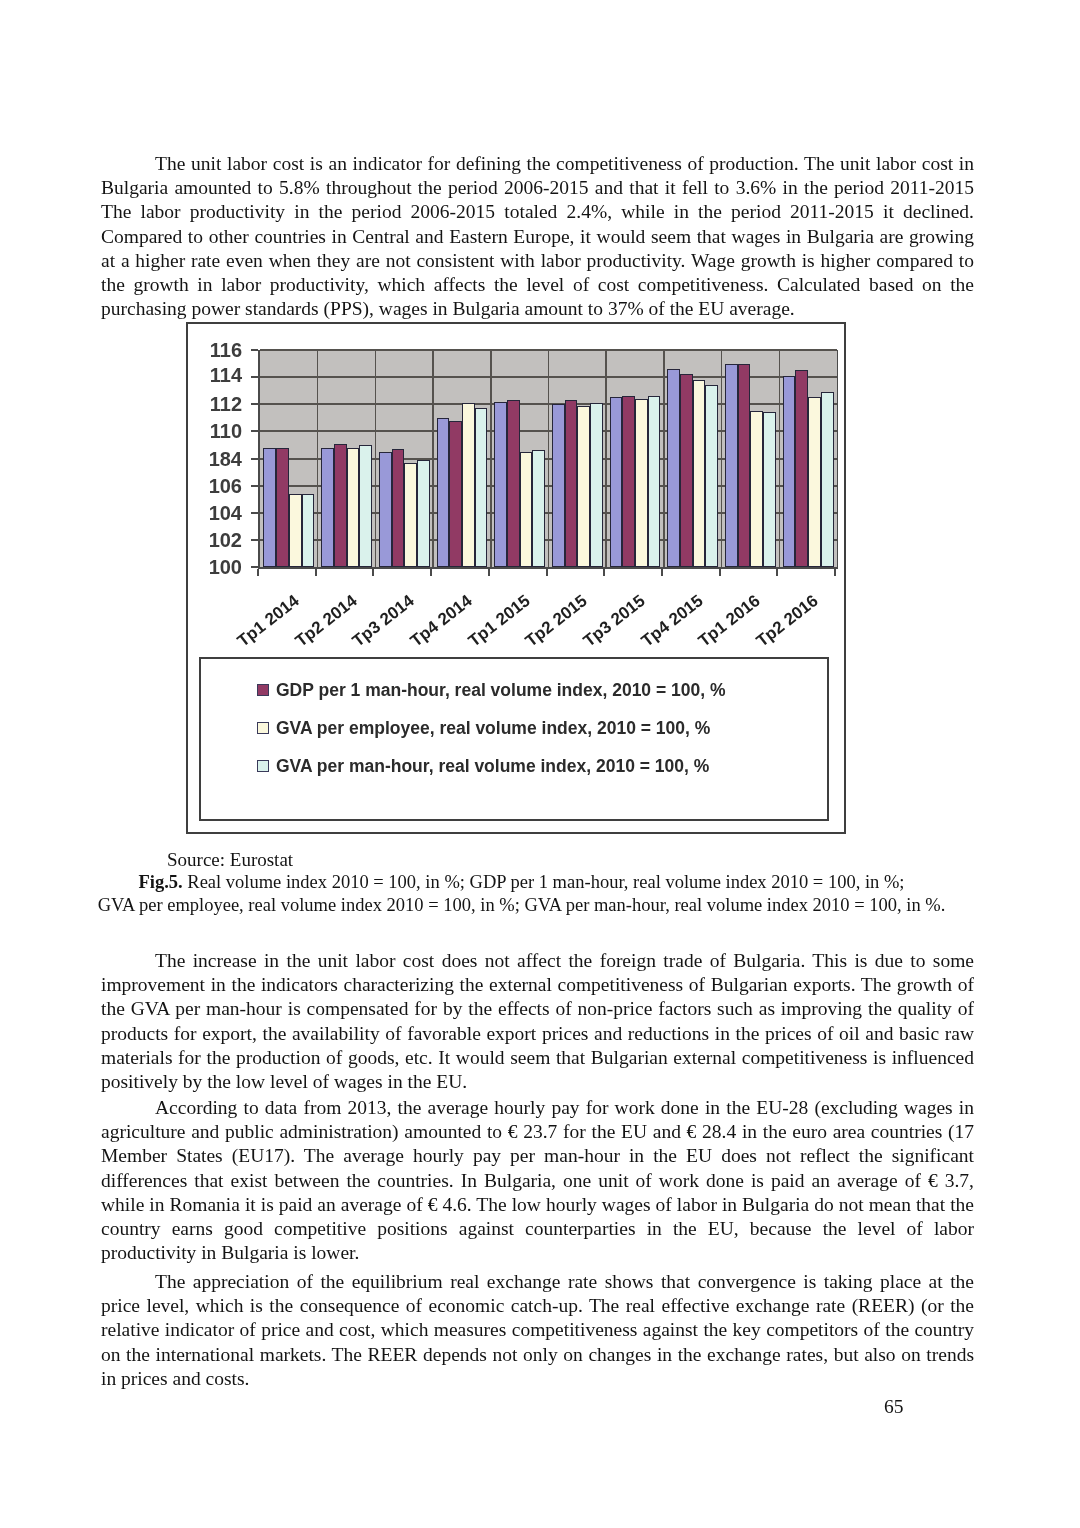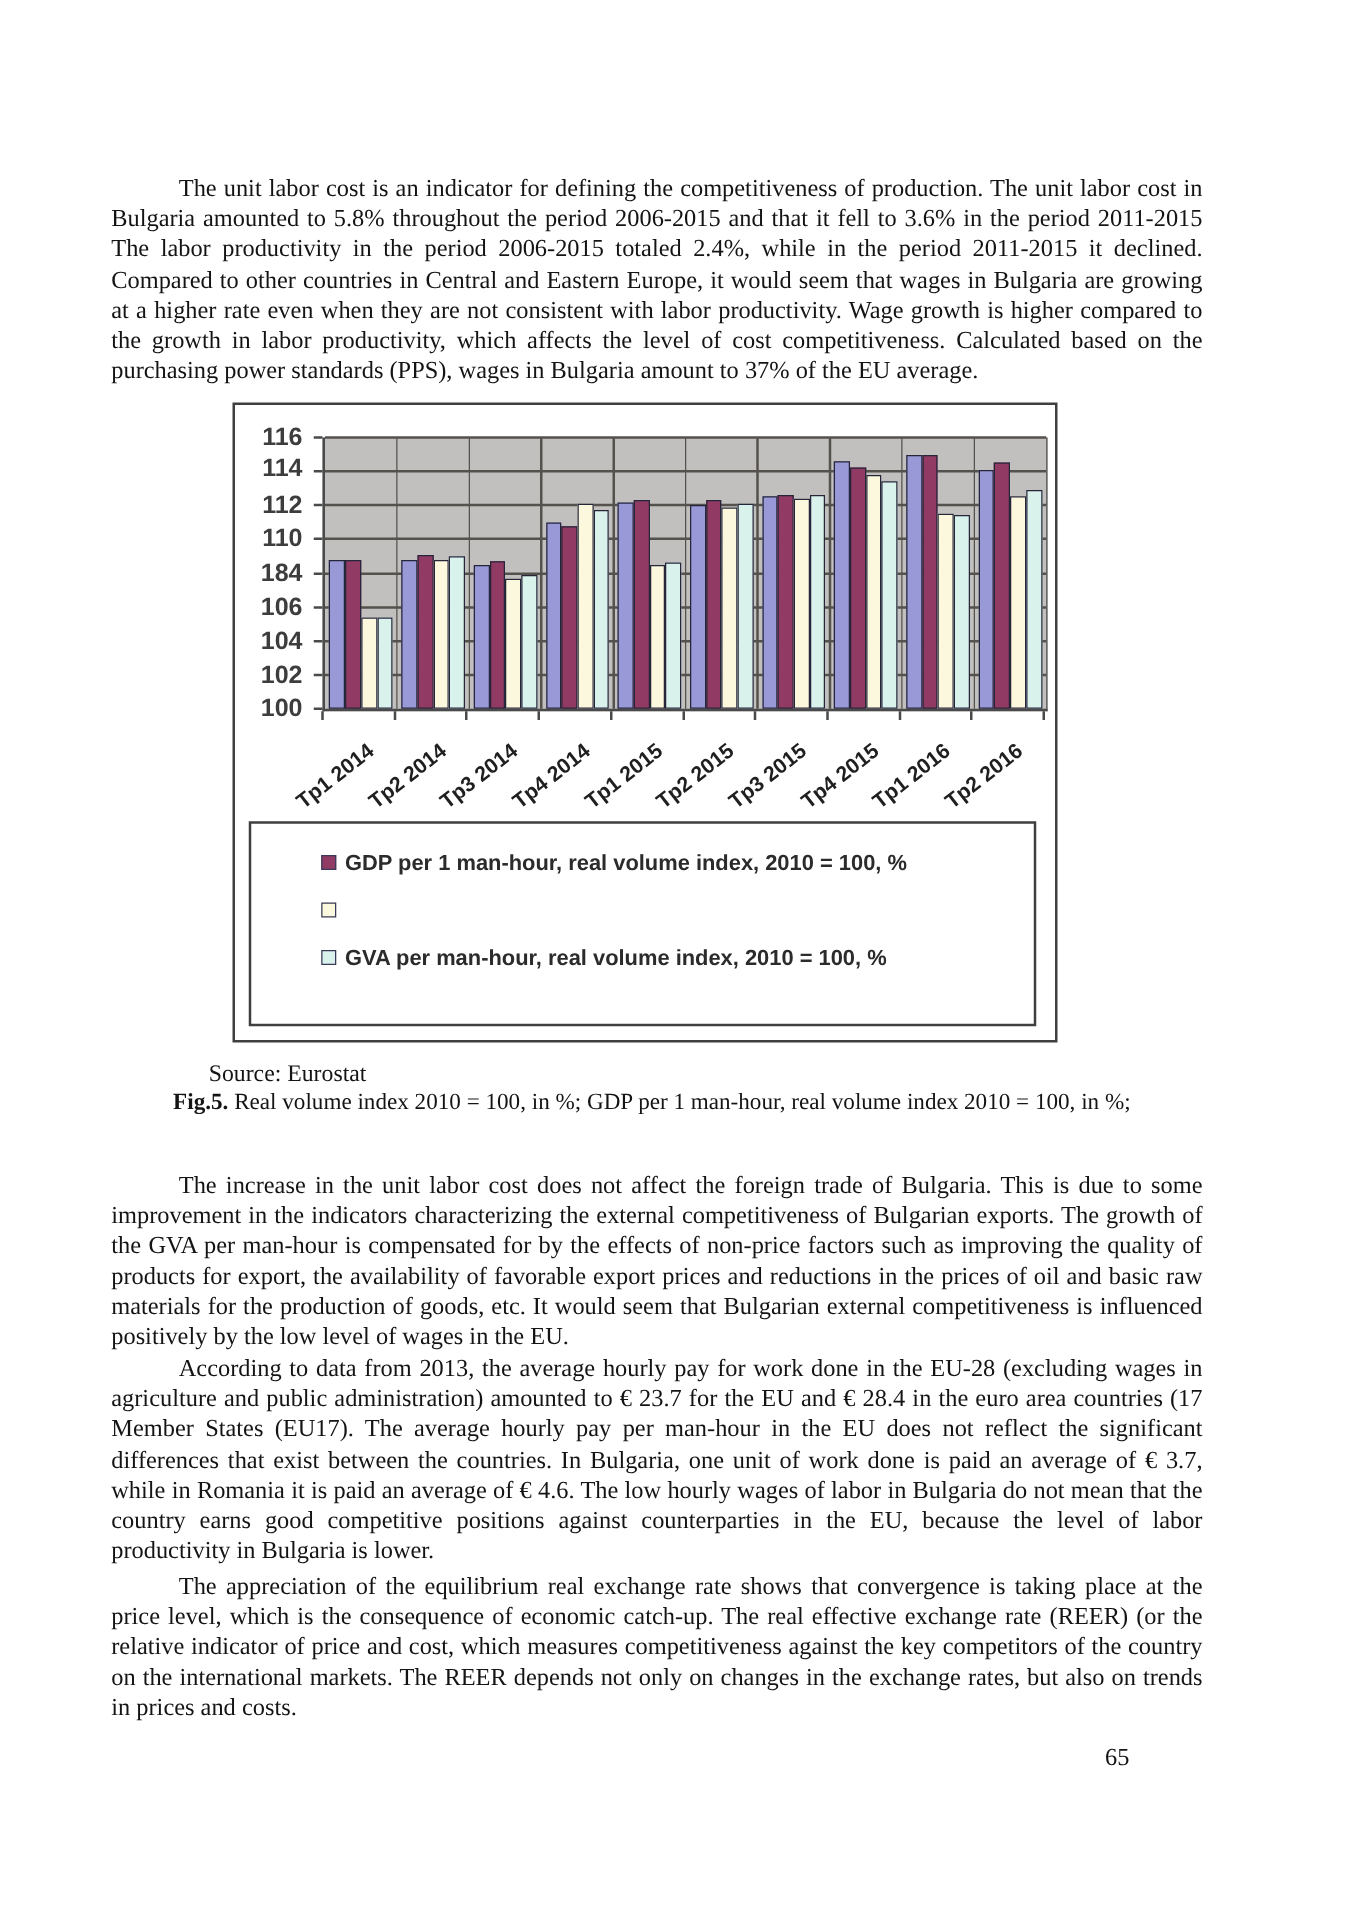"The unit labor cost is" .para { margin: 4px -> 16px }
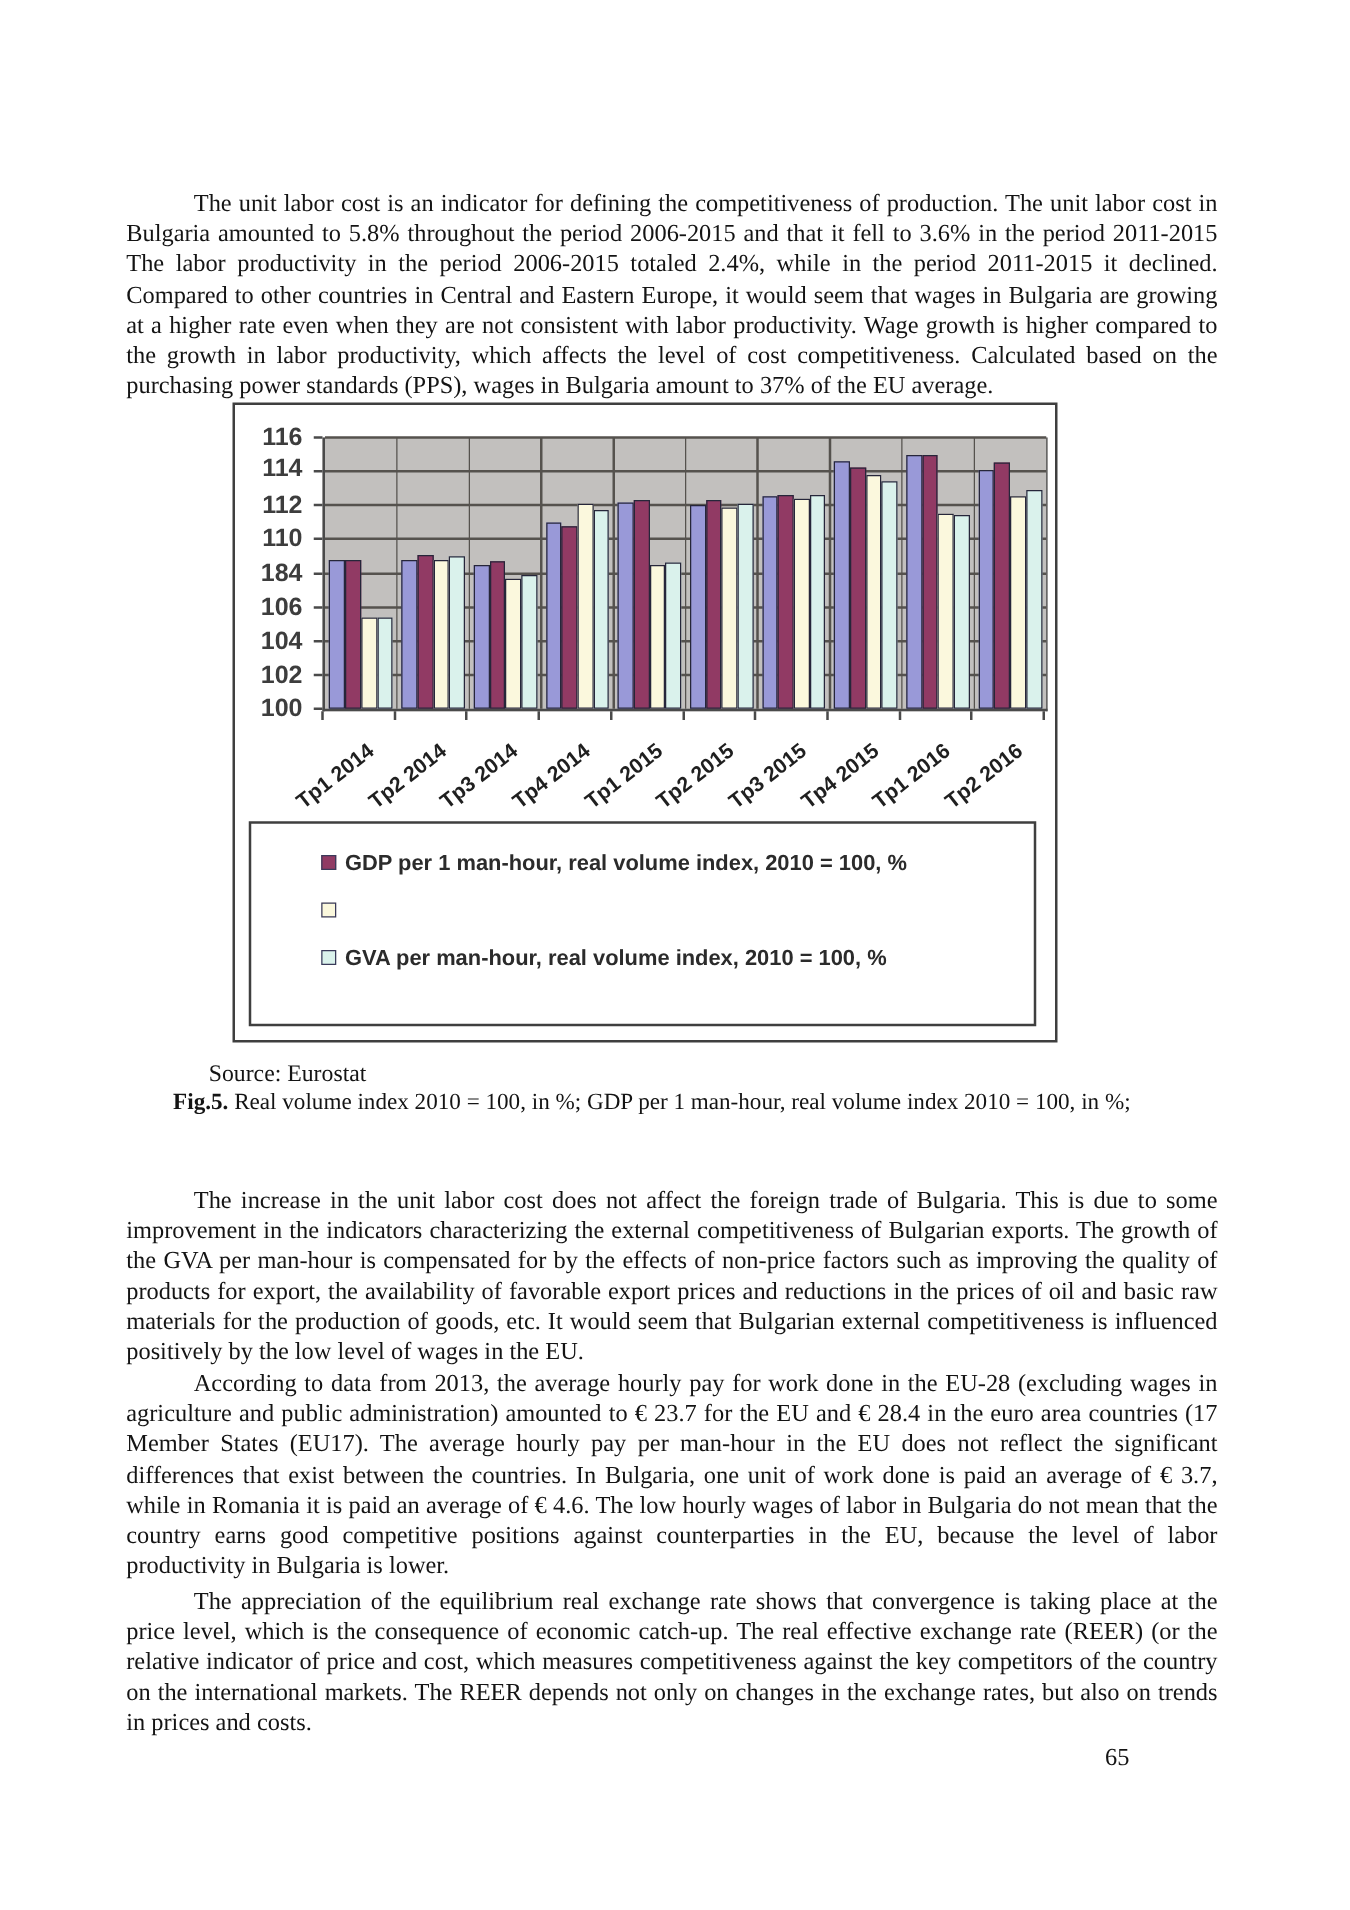"GVA per employee, real volume index," span.legend-label { html: none -> <span>GVA per employee, real volume index, 2010 = 100, %</span> }
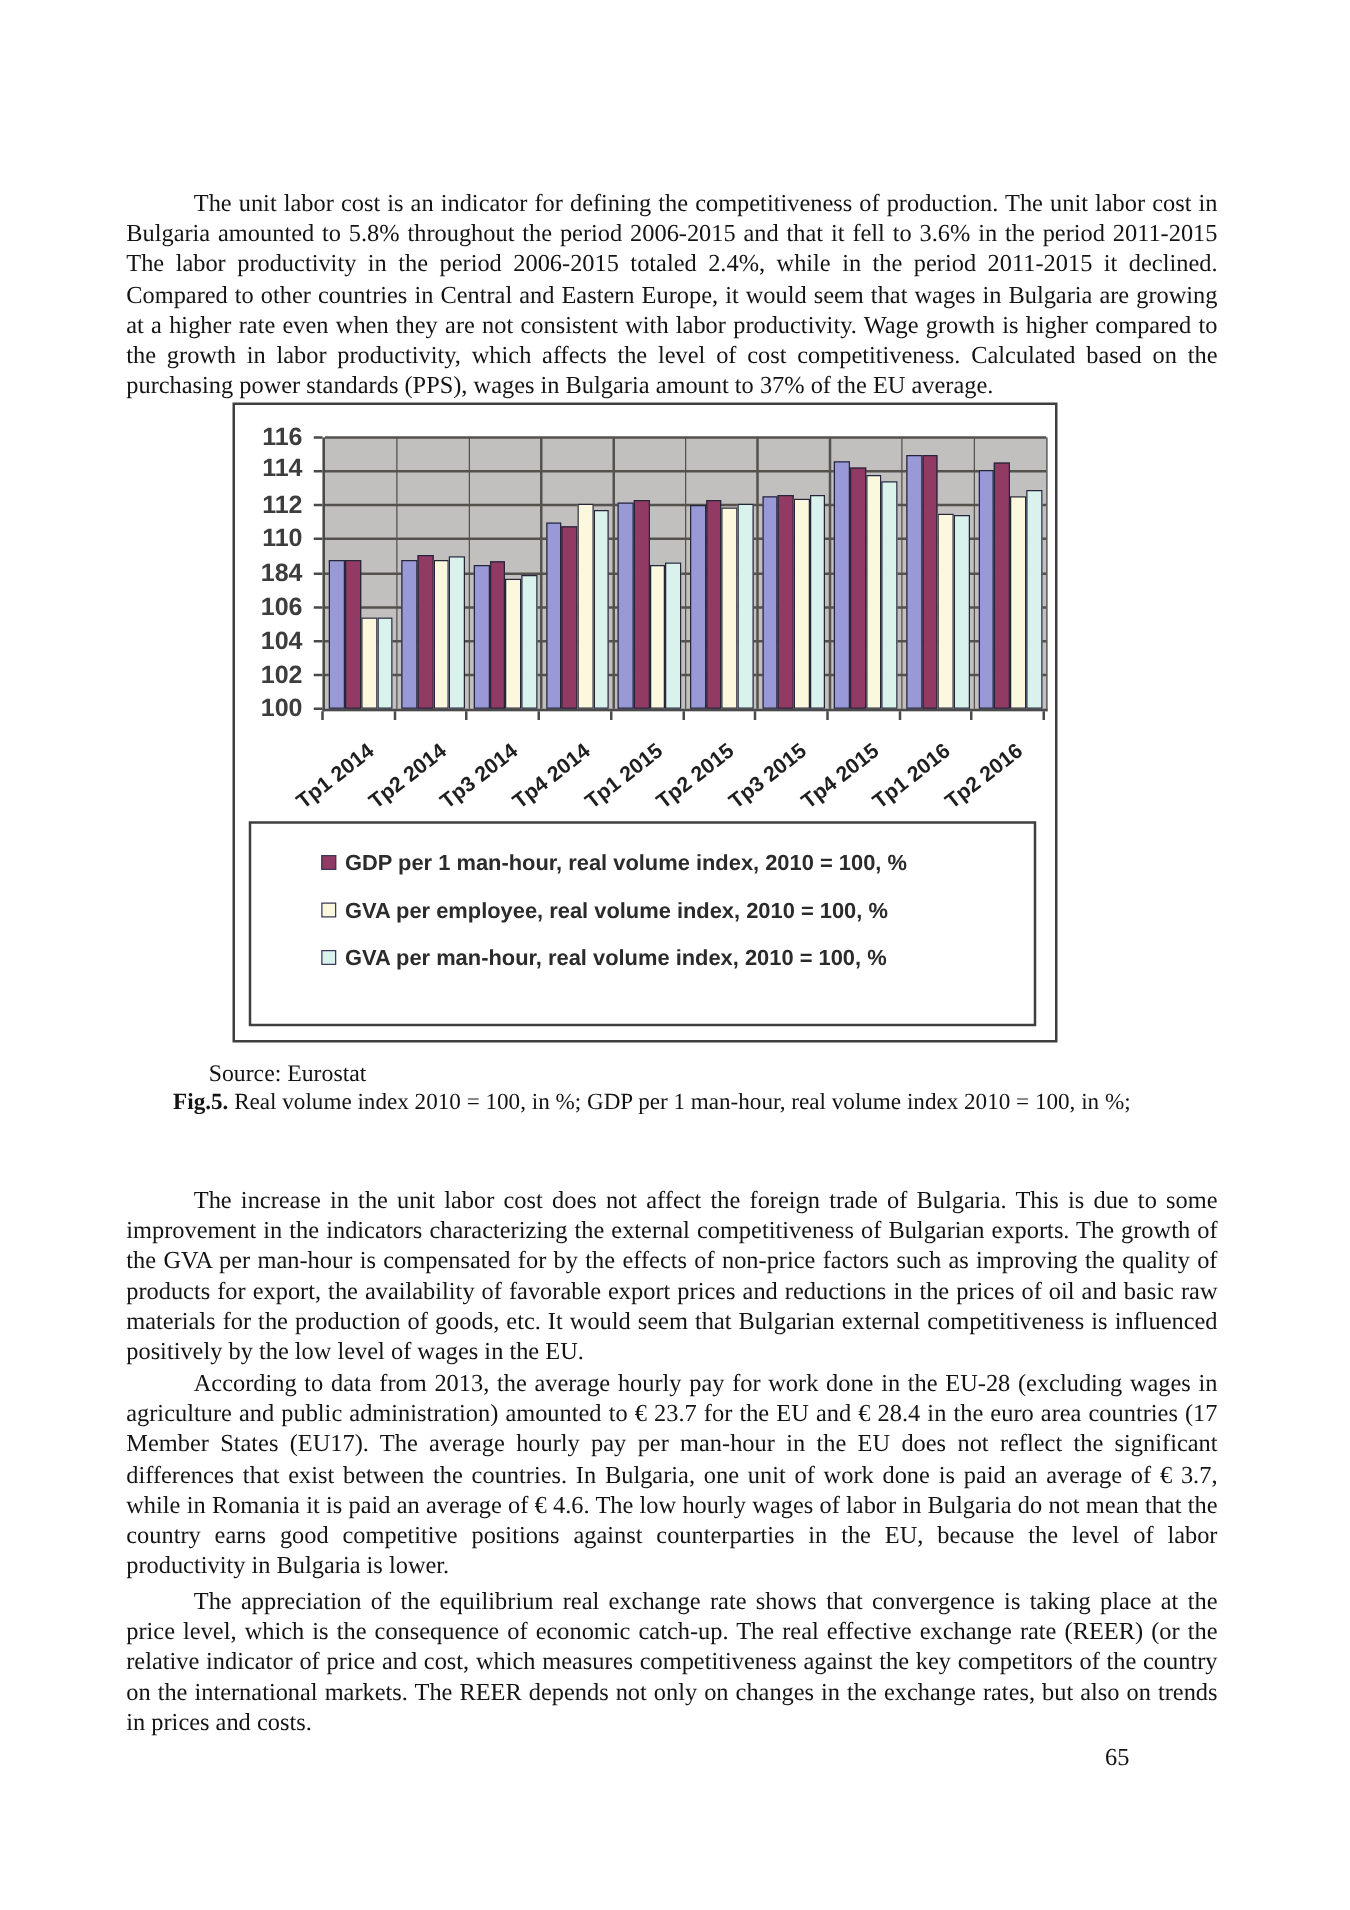"GVA per employee, real volume index" span { html: none -> <span>GVA per employee, real volume index 2010 = 100, in %; GVA per man-hour, real volume index 2010 = 100, in %.</span> }
